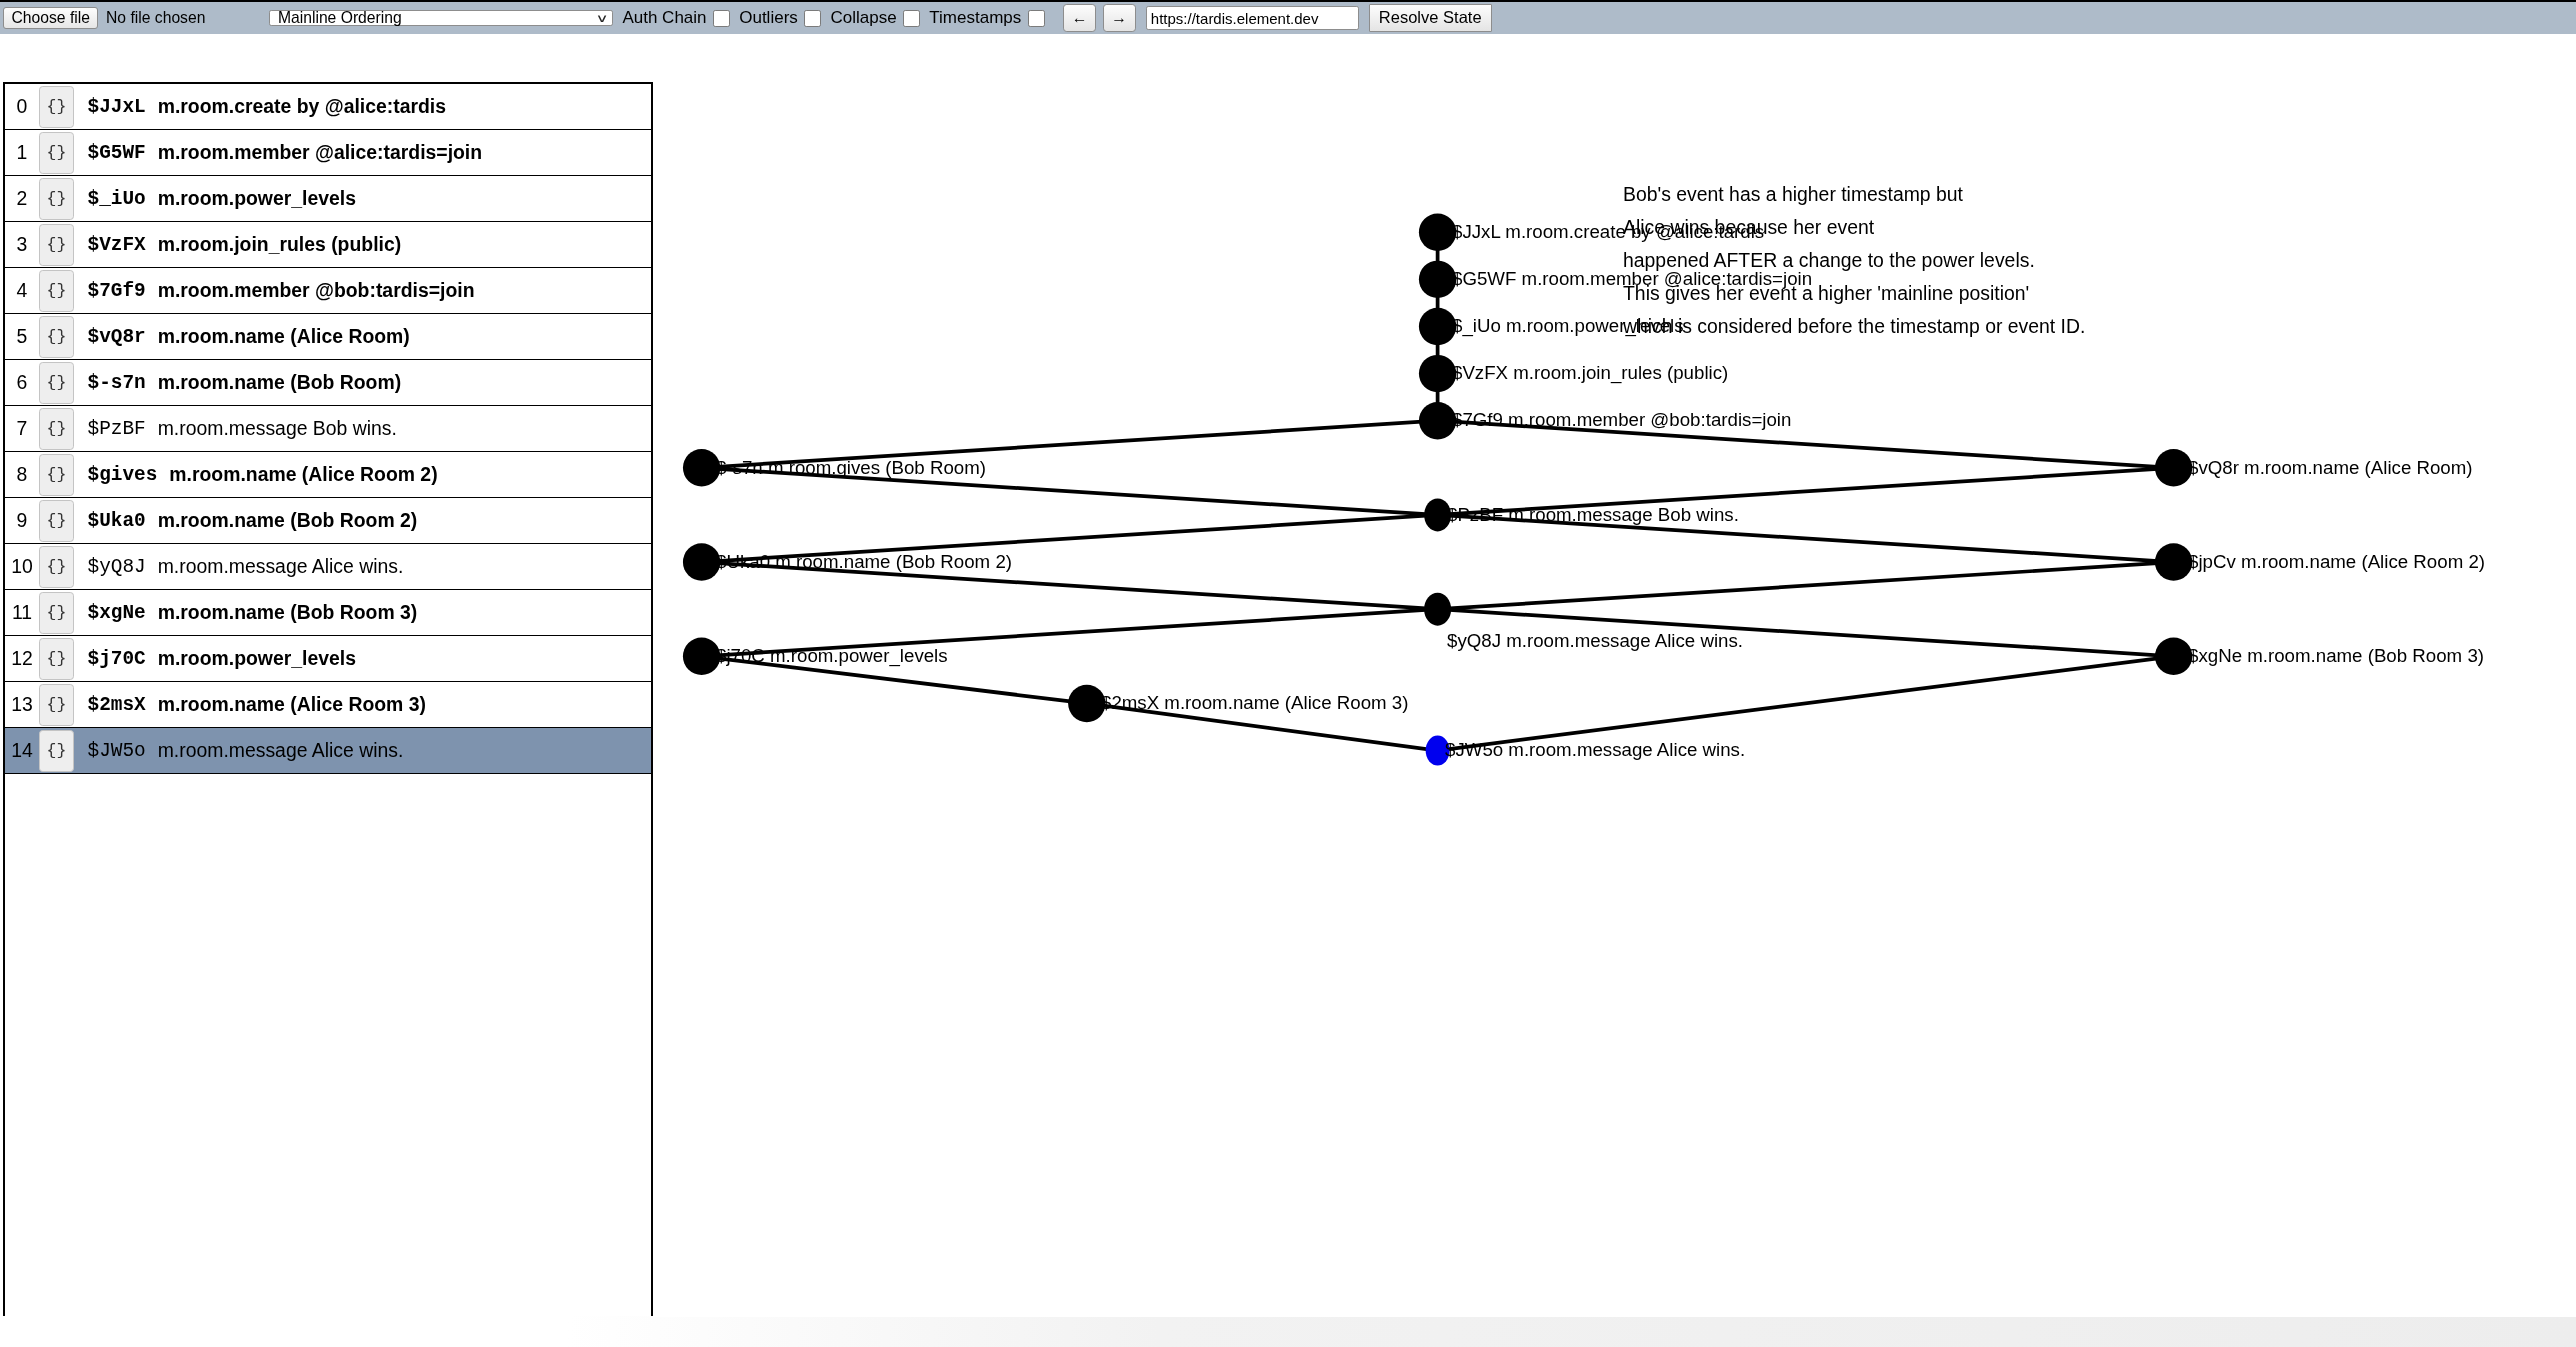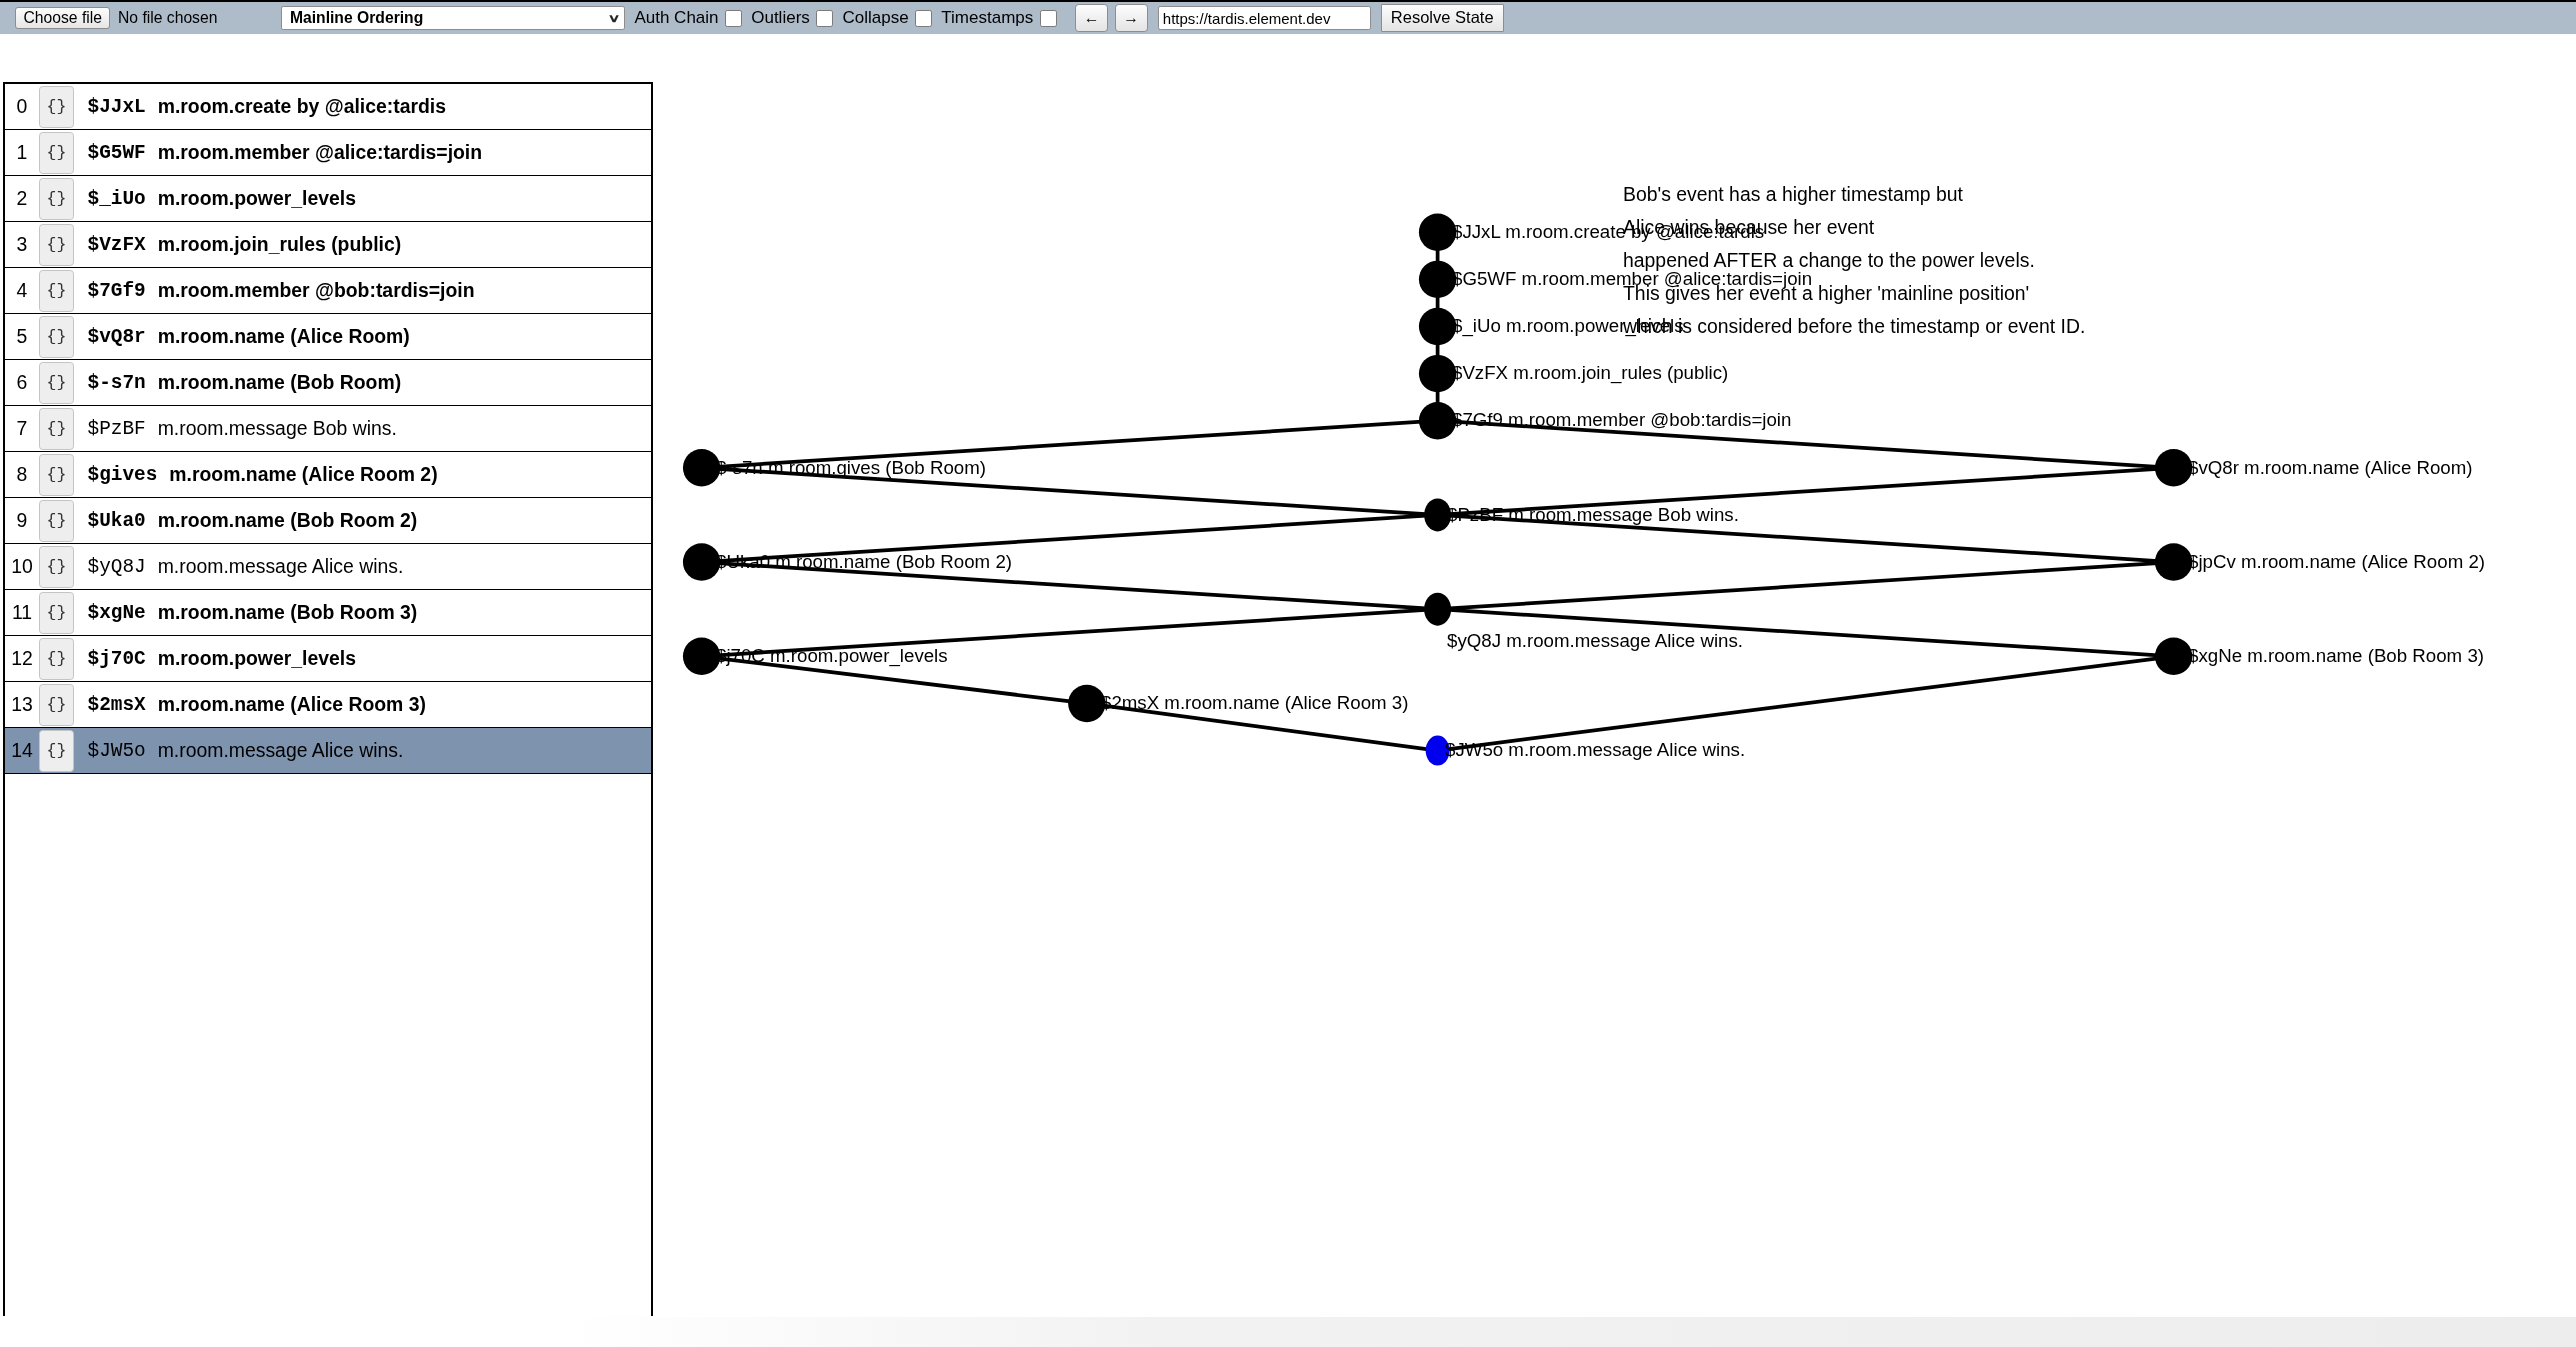"Choose file" #toolbar { padding-left: 15px -> 3px }
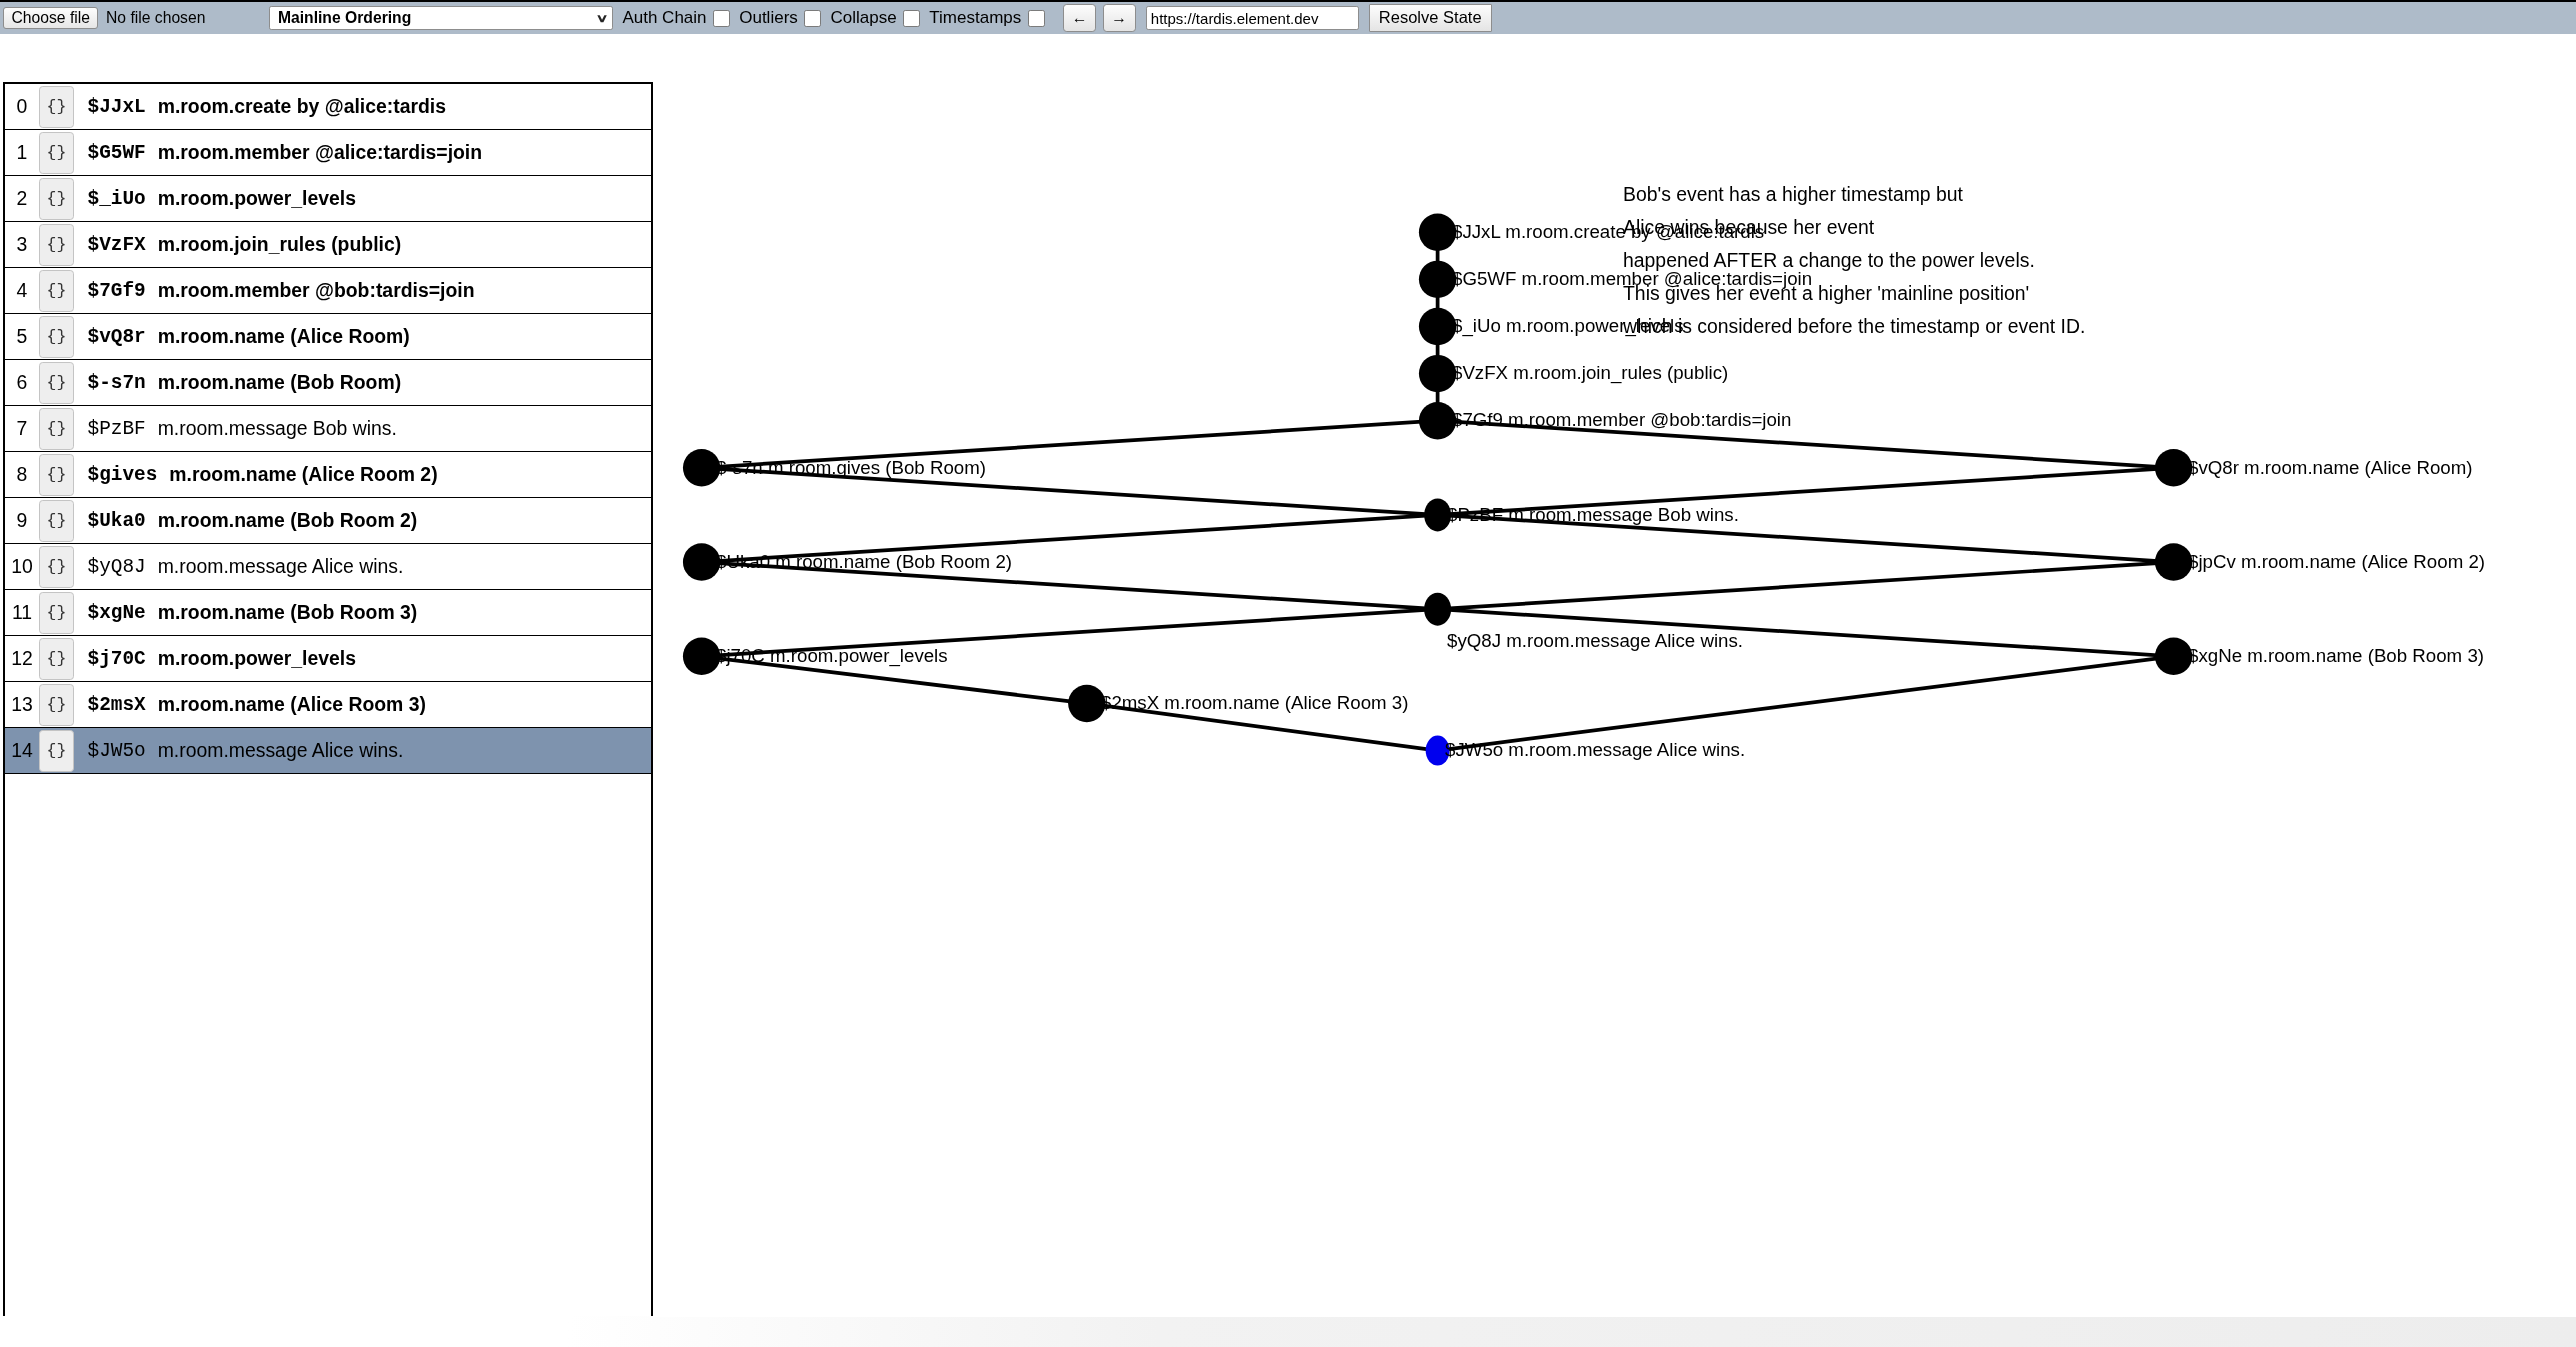"Mainline Ordering" .tb-select { font-weight: bold -> none; height: 24px -> 16px }
